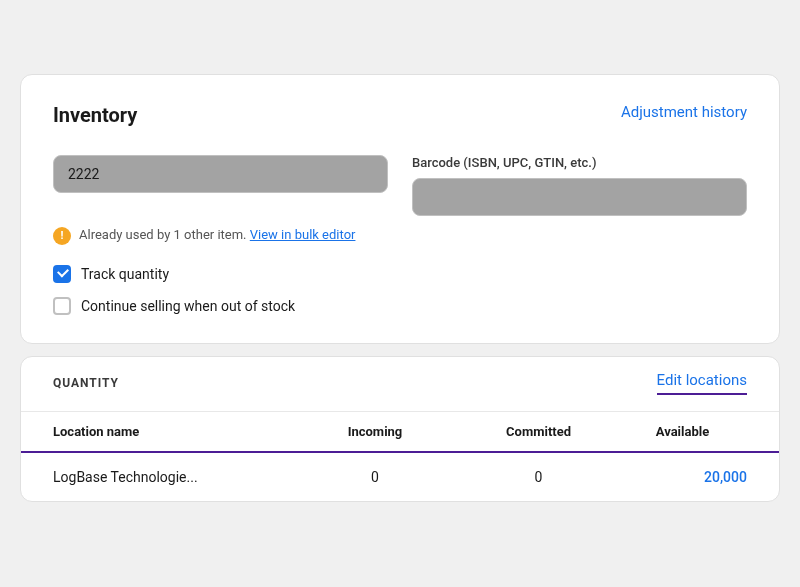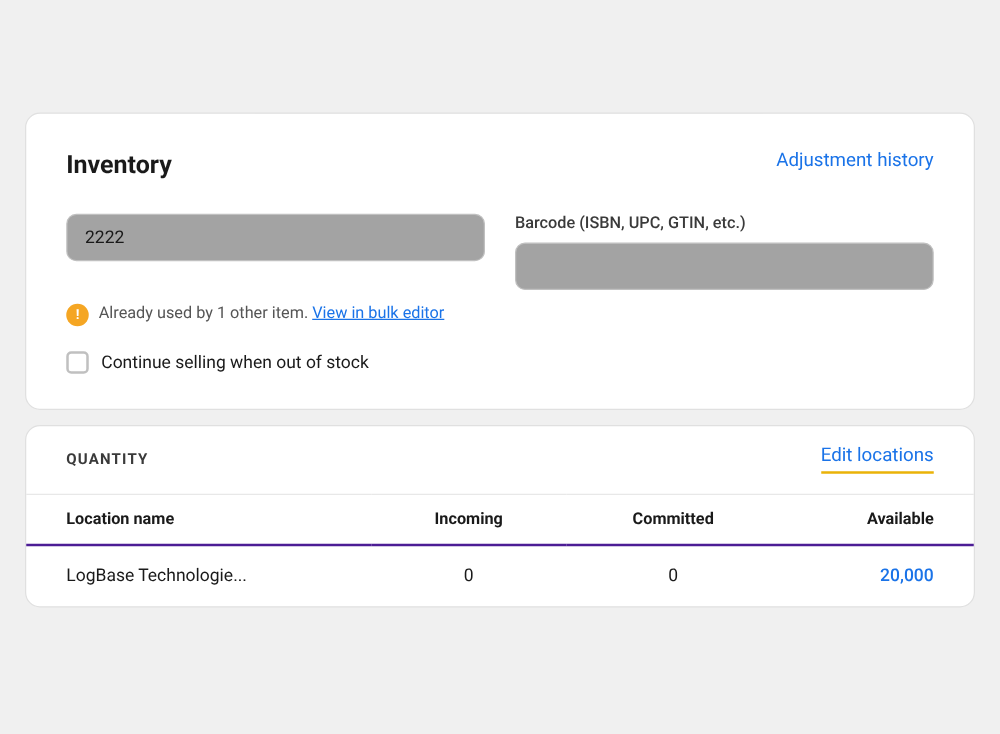"Track quantity" label.checkbox-item { html: none -> <label> <div></div> <span>Track quantity</span> </label> }
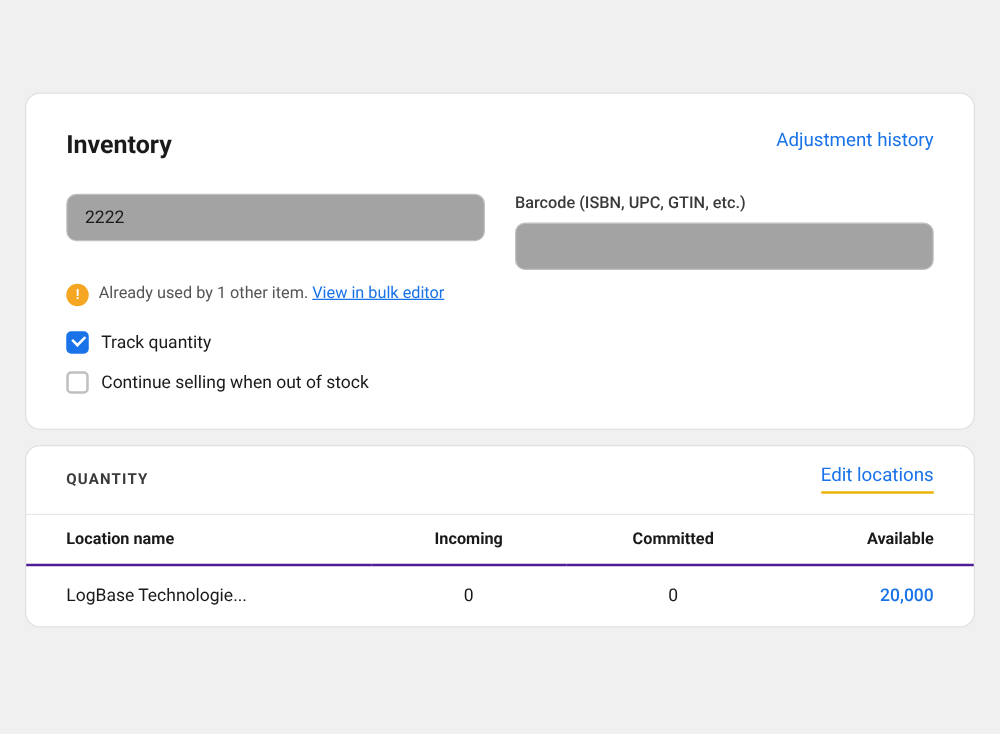"Edit locations" .edit-locations-link { border-bottom: 2px solid #eab308 -> 2px solid #4c1d95 }
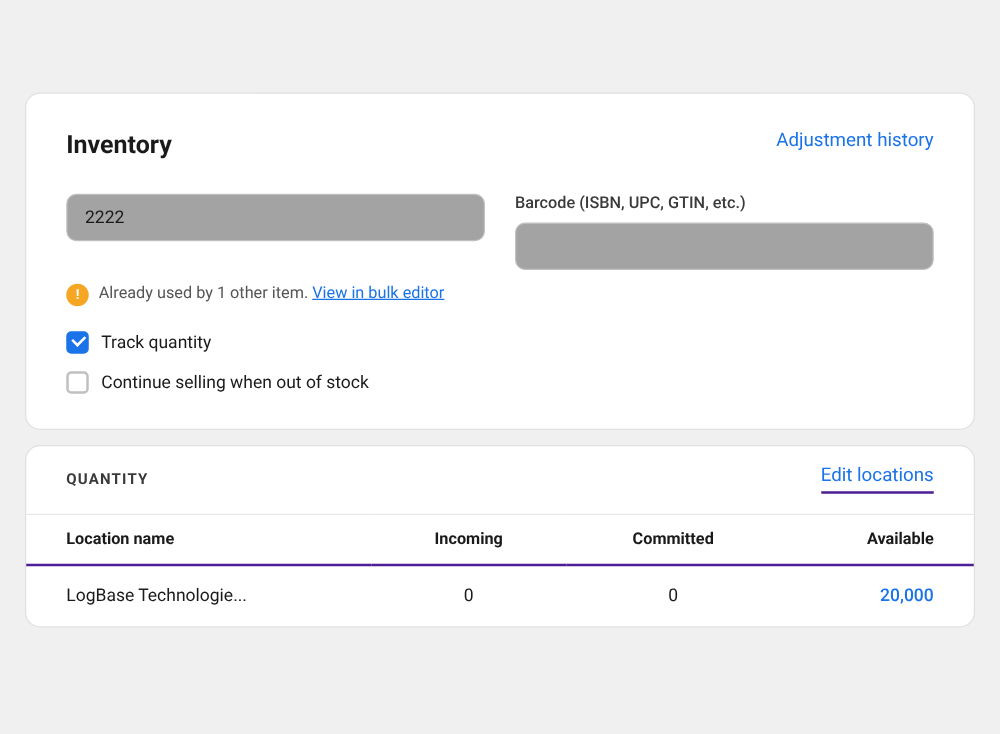"Available" .quantity-table th:last-child { text-align: right -> left }
